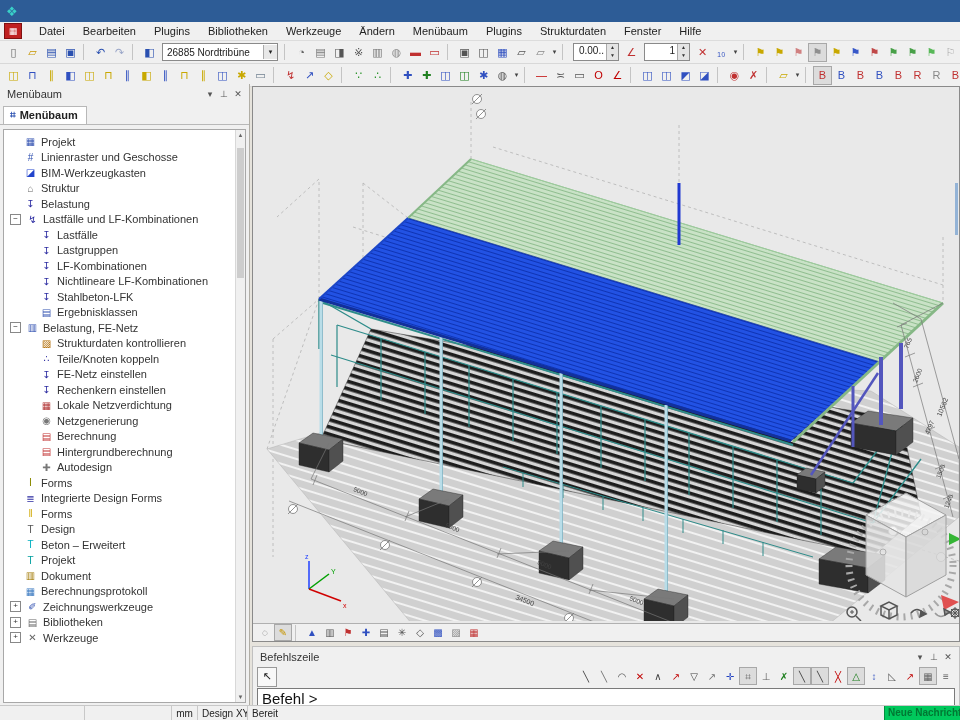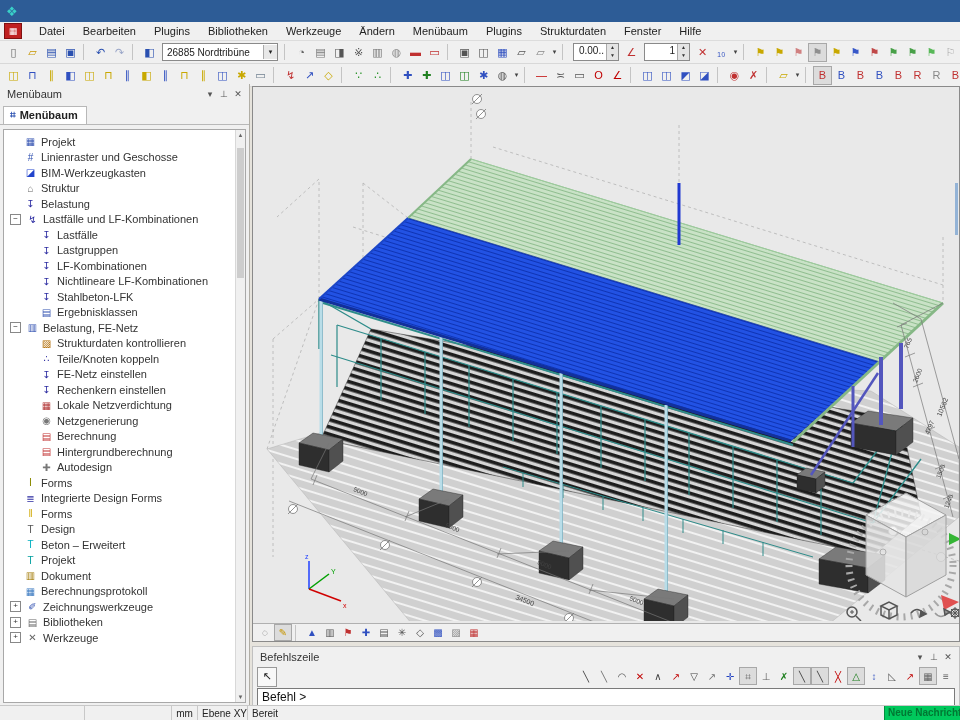"Befehl >" .cmdinput { font-size: 12px -> 15px }
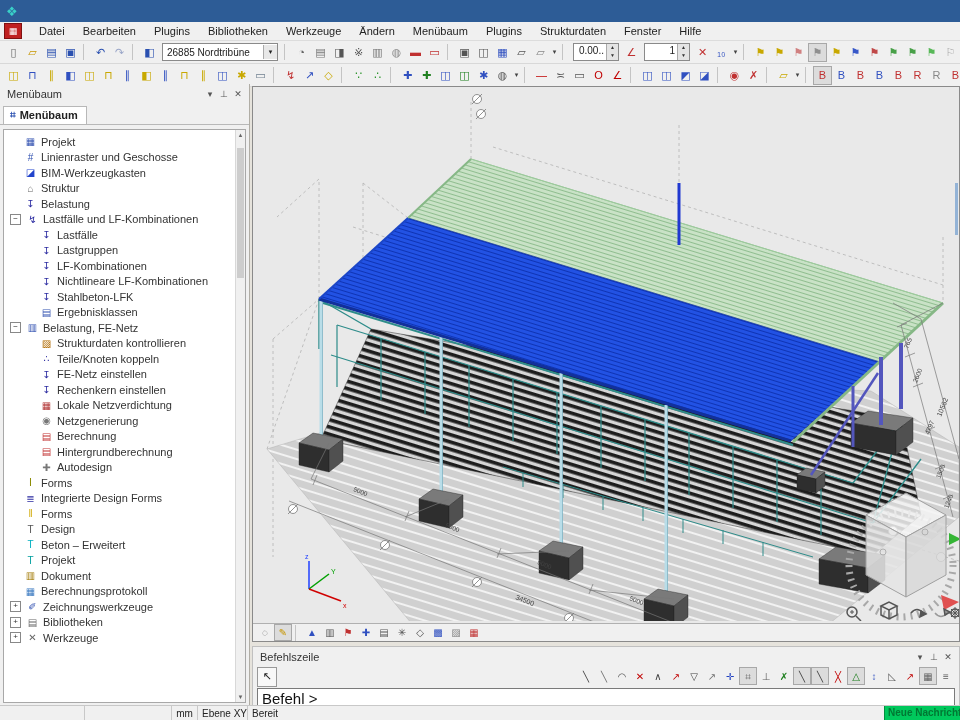"Ebene XY" span.scell { text: Ebene -> Design }
